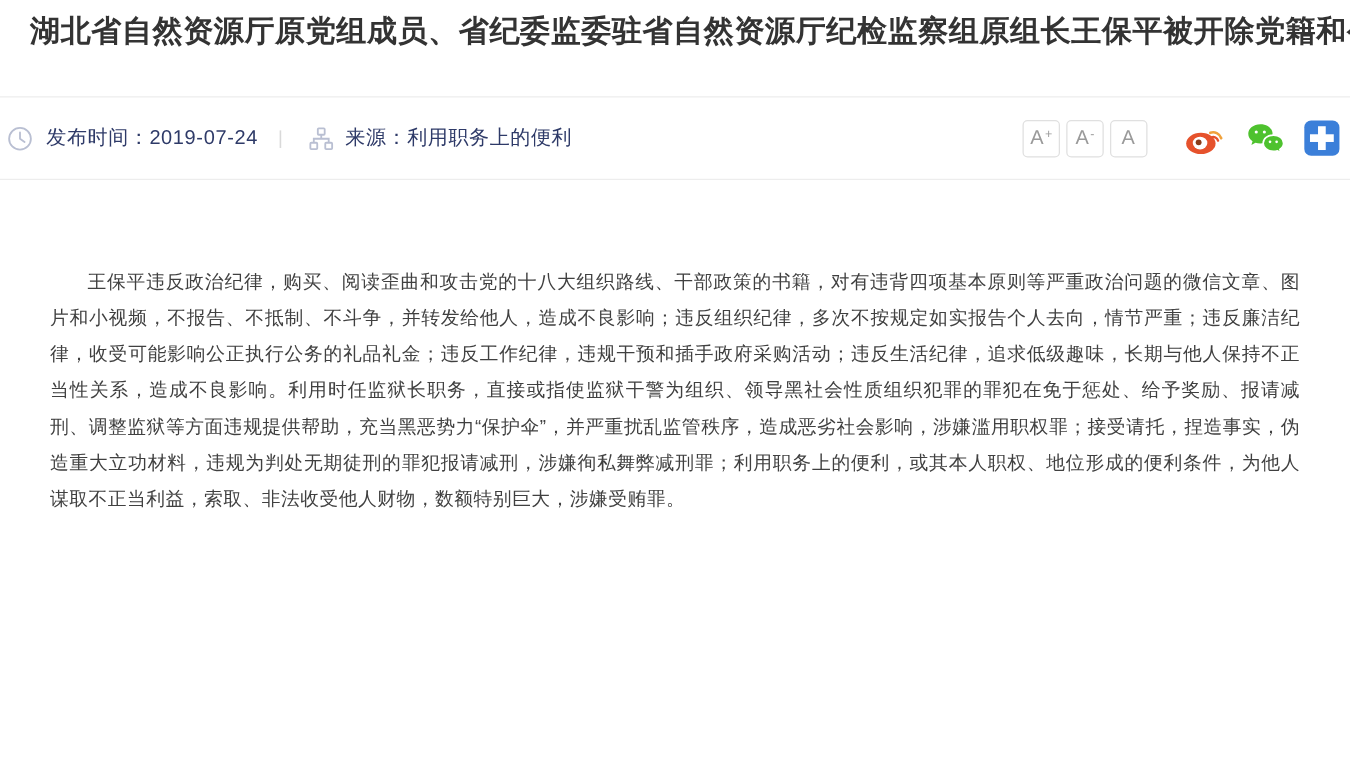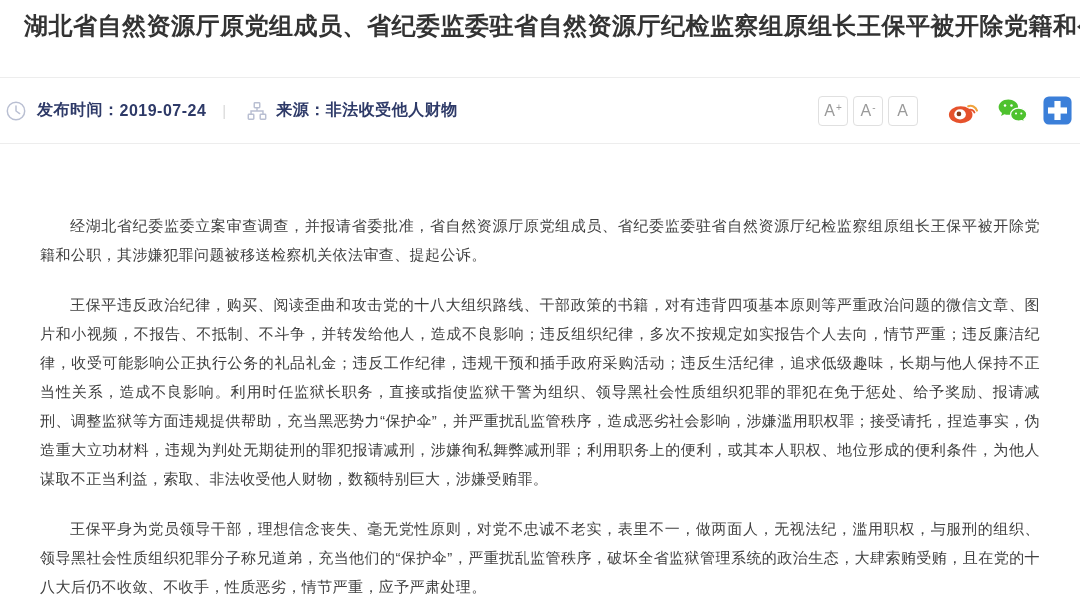"发布时间：" .meta-label,.meta-value { font-weight: bold -> normal }
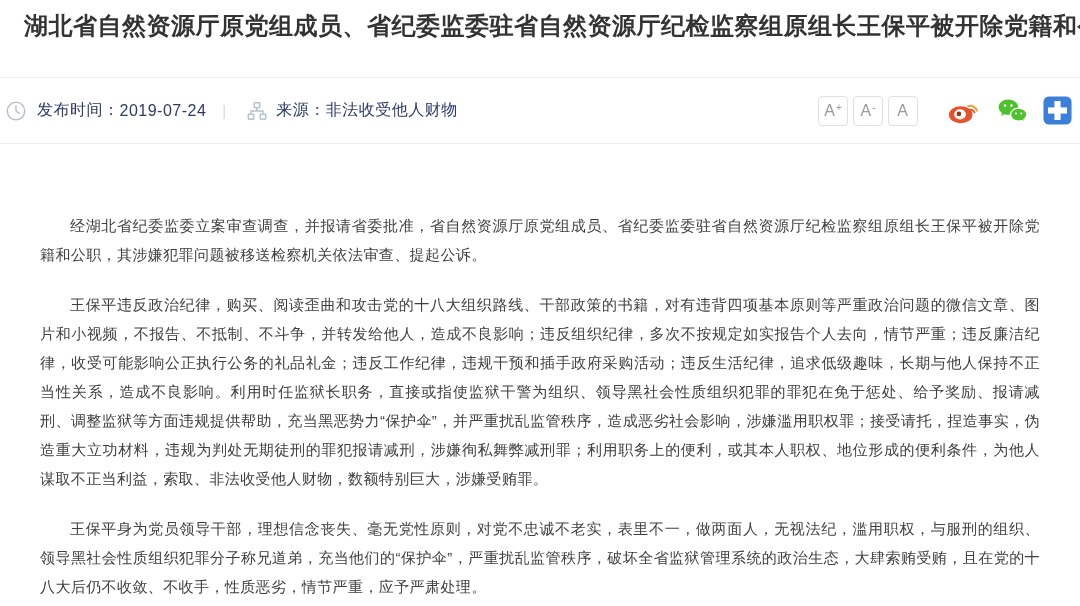"非法收受他人财物" span.meta-value { text: 非法收受他人财物 -> 利用职务上的便利 }
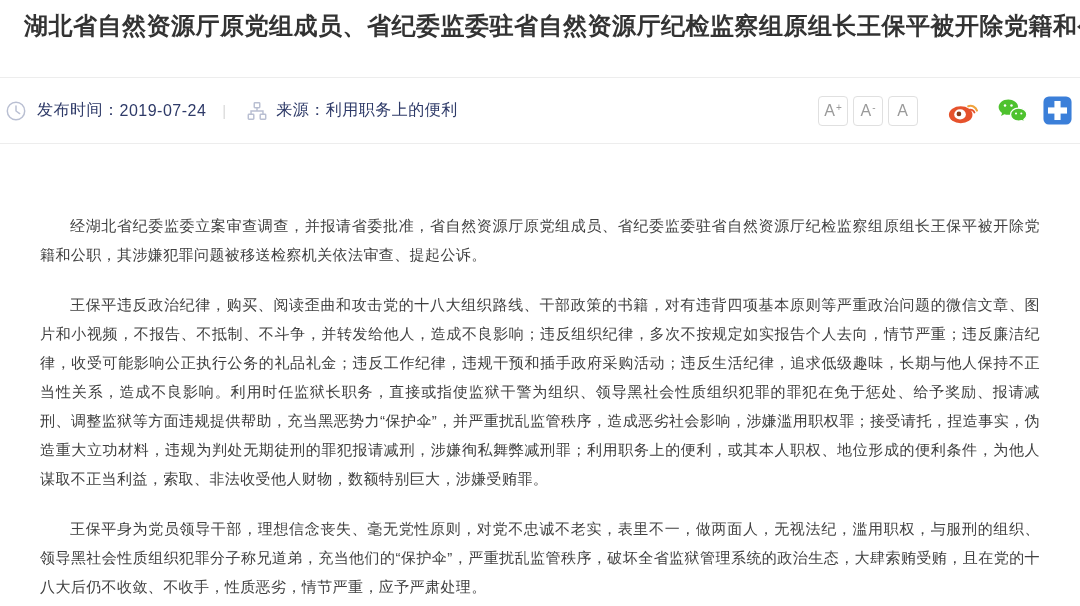"经湖北省纪委监委立案审查调查，并报请省委批准，省自然资源厅原党组成员、省纪委监委" p { html: <p>经湖北省纪委监委立案审查调查，并报请省委批准，省自然资源厅原党组成员、省纪委监委驻省自然资源厅纪检监察组原组长王保平被开除党籍和公职，其涉嫌犯罪问题被移送检察机关依法审查、提起公诉。</p> -> none }
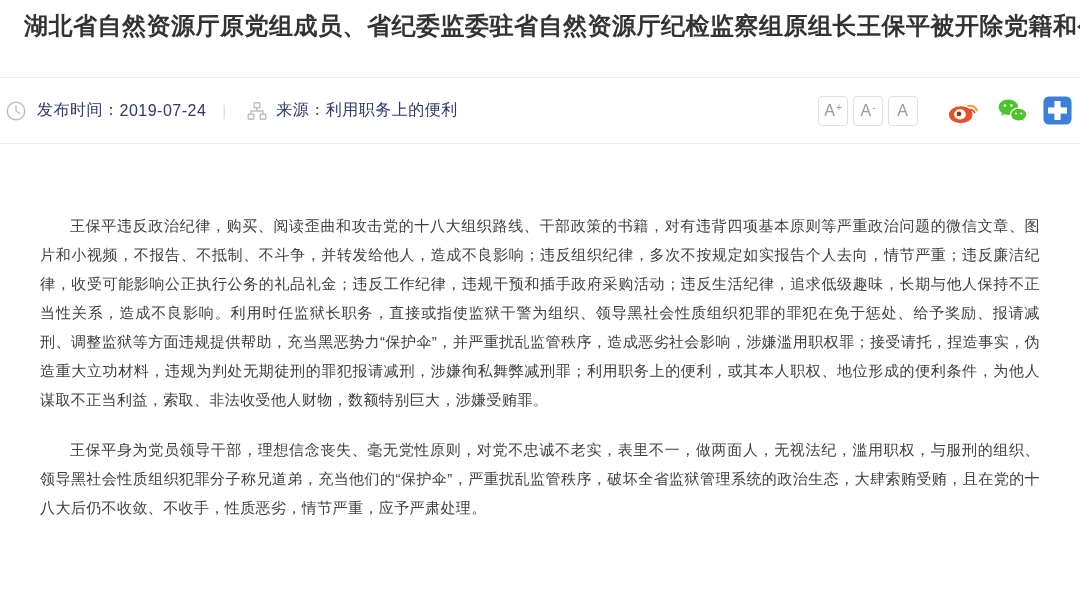"王保平身为党员领导干部，理想信念丧失、毫无党性原则，对党不忠诚不老实，表里不一，" p { html: <p>王保平身为党员领导干部，理想信念丧失、毫无党性原则，对党不忠诚不老实，表里不一，做两面人，无视法纪，滥用职权，与服刑的组织、领导黑社会性质组织犯罪分子称兄道弟，充当他们的“保护伞”，严重扰乱监管秩序，破坏全省监狱管理系统的政治生态，大肆索贿受贿，且在党的十八大后仍不收敛、不收手，性质恶劣，情节严重，应予严肃处理。</p> -> none }
